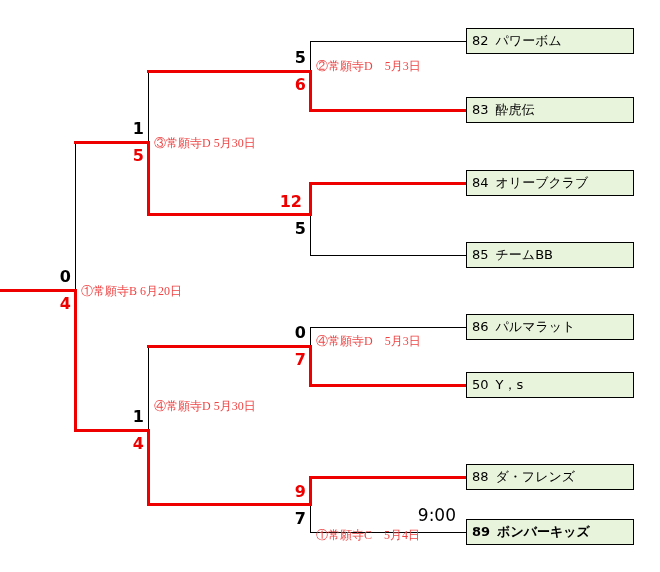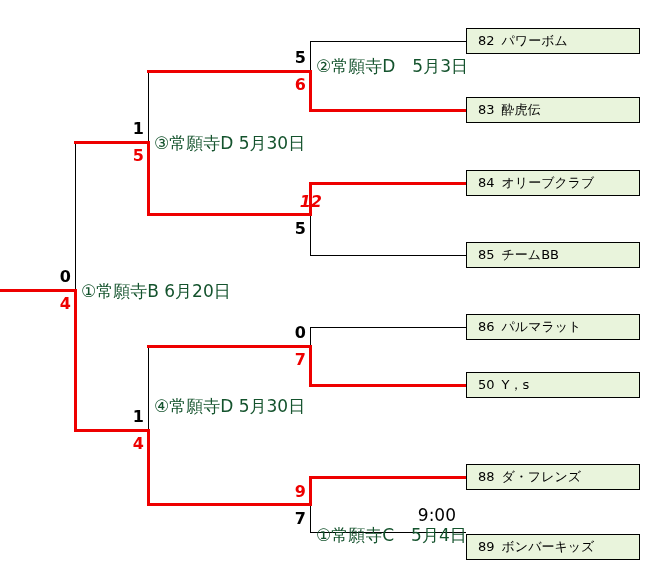"82 パワーボム" .team-box { padding-left: 11px -> 5px }
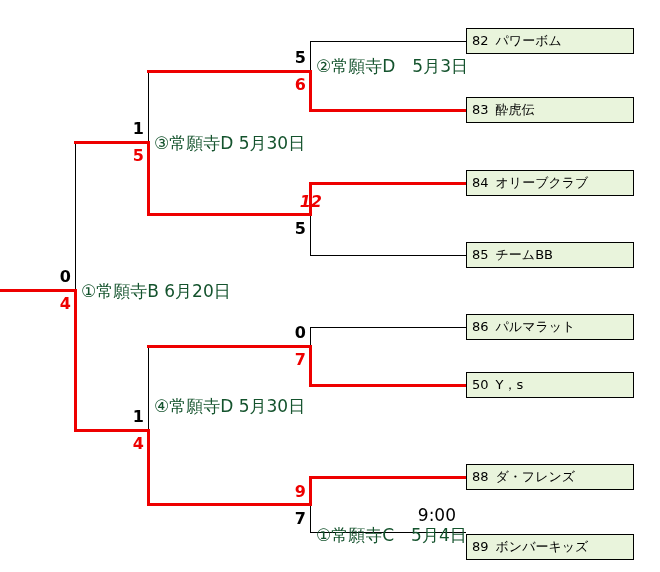"②常願寺D 5月3日" .match-label { color: #14532d -> #ef4444; font-family: none -> Liberation Serif, serif; font-size: 17px -> 12px }
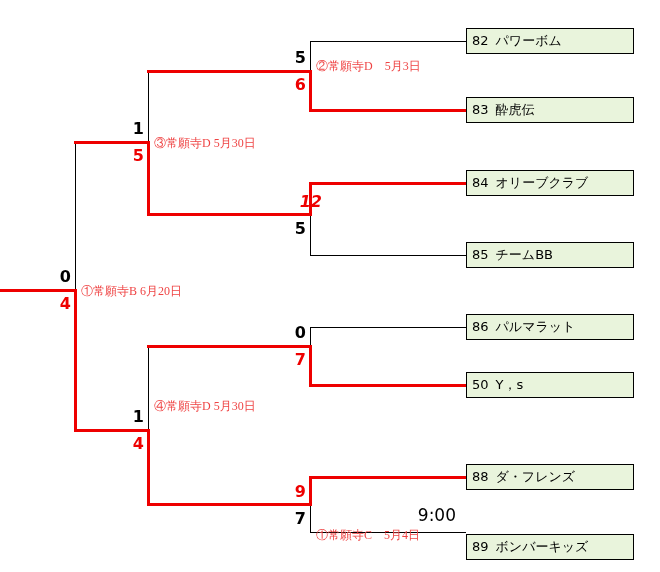"12" div.score { font-style: italic -> none; left: 274px -> 254px }
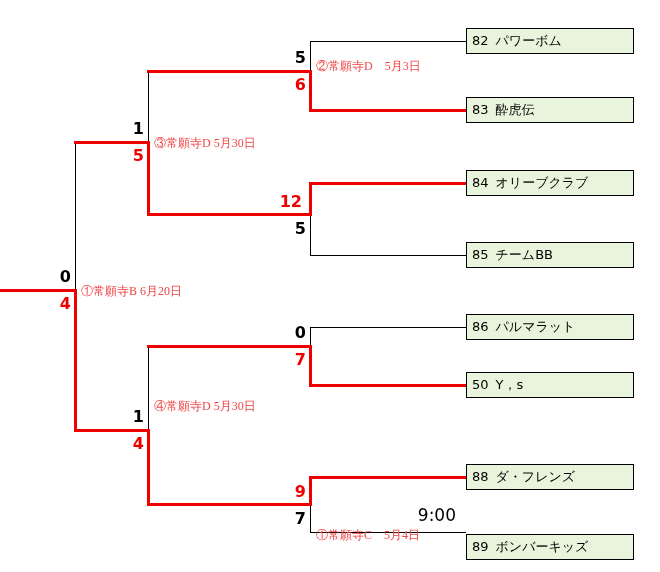"④常願寺D 5月3日" div.match-label { html: none -> <div>④常願寺D 5月3日</div> }
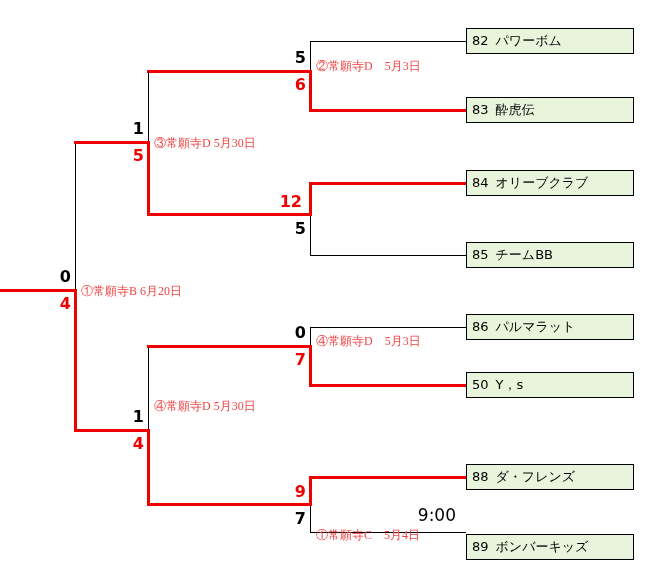"89 ボンバーキッズ" div.team-box { font-weight: none -> bold; top: 534px -> 519px }
